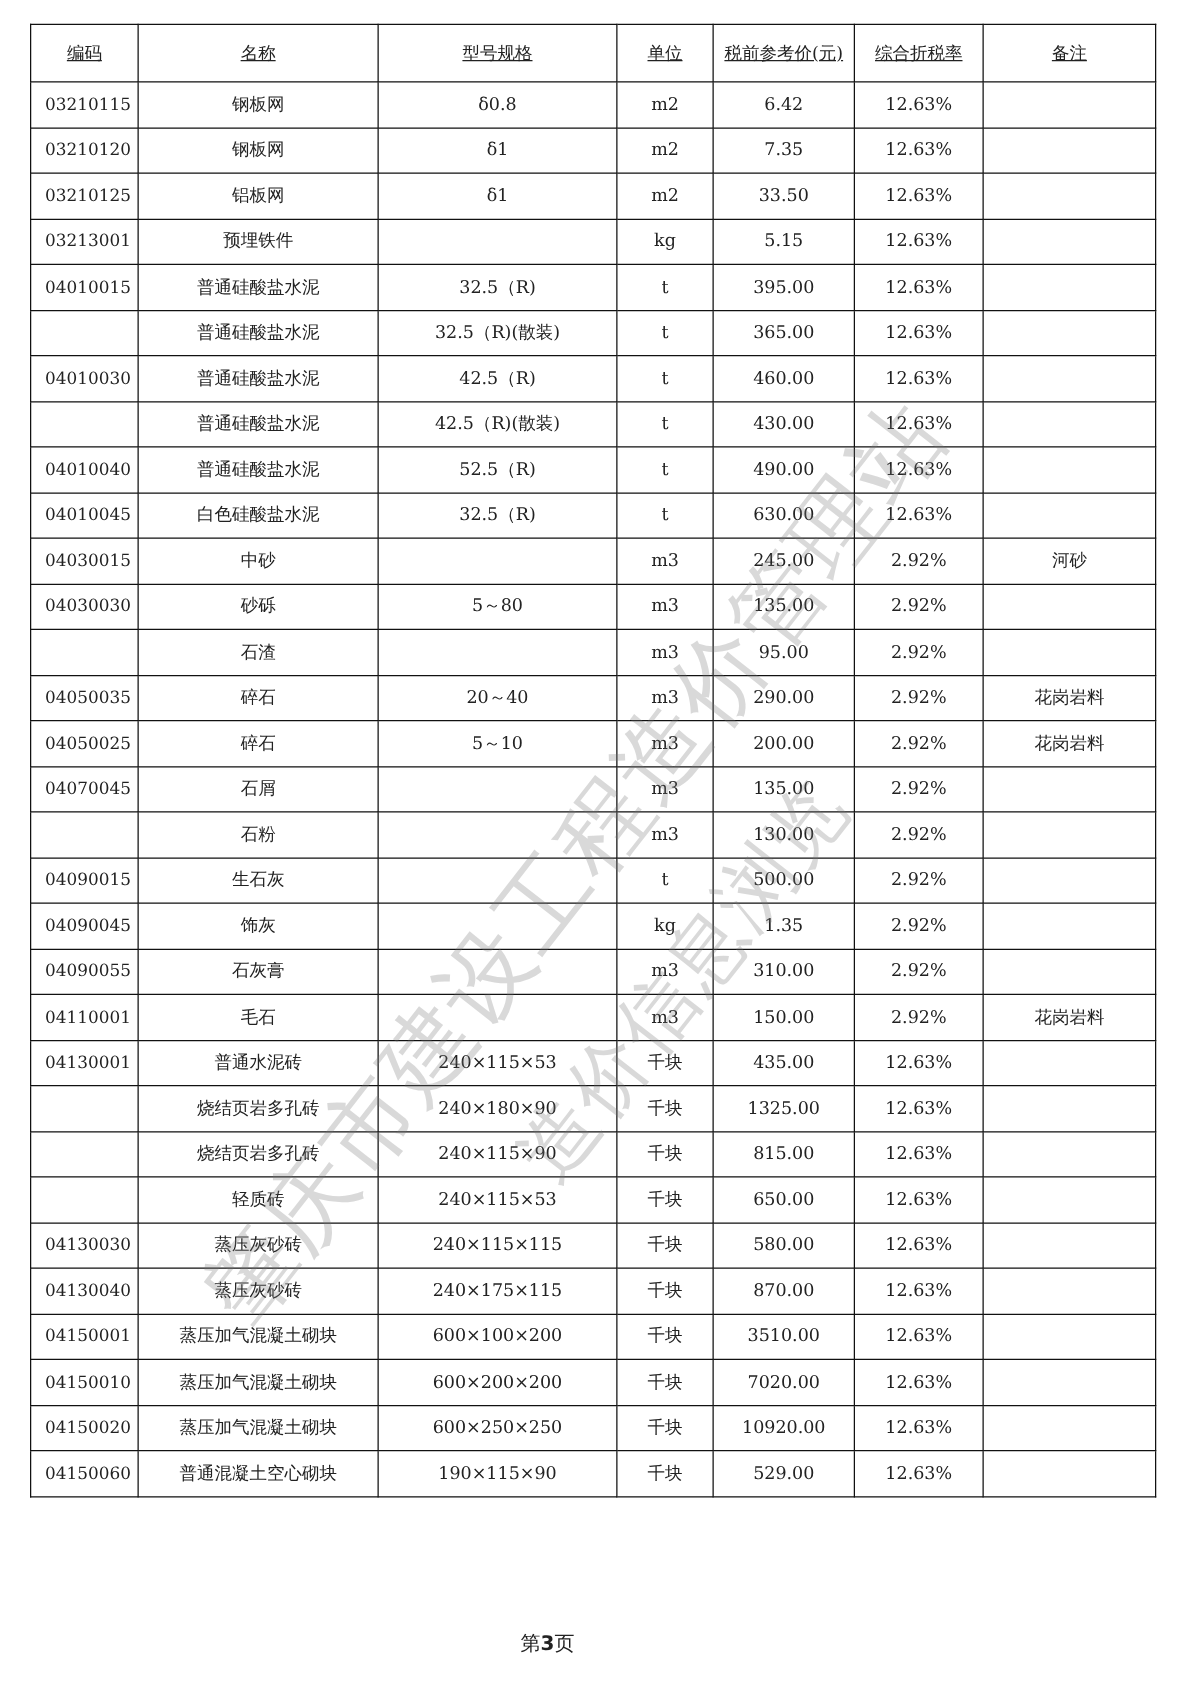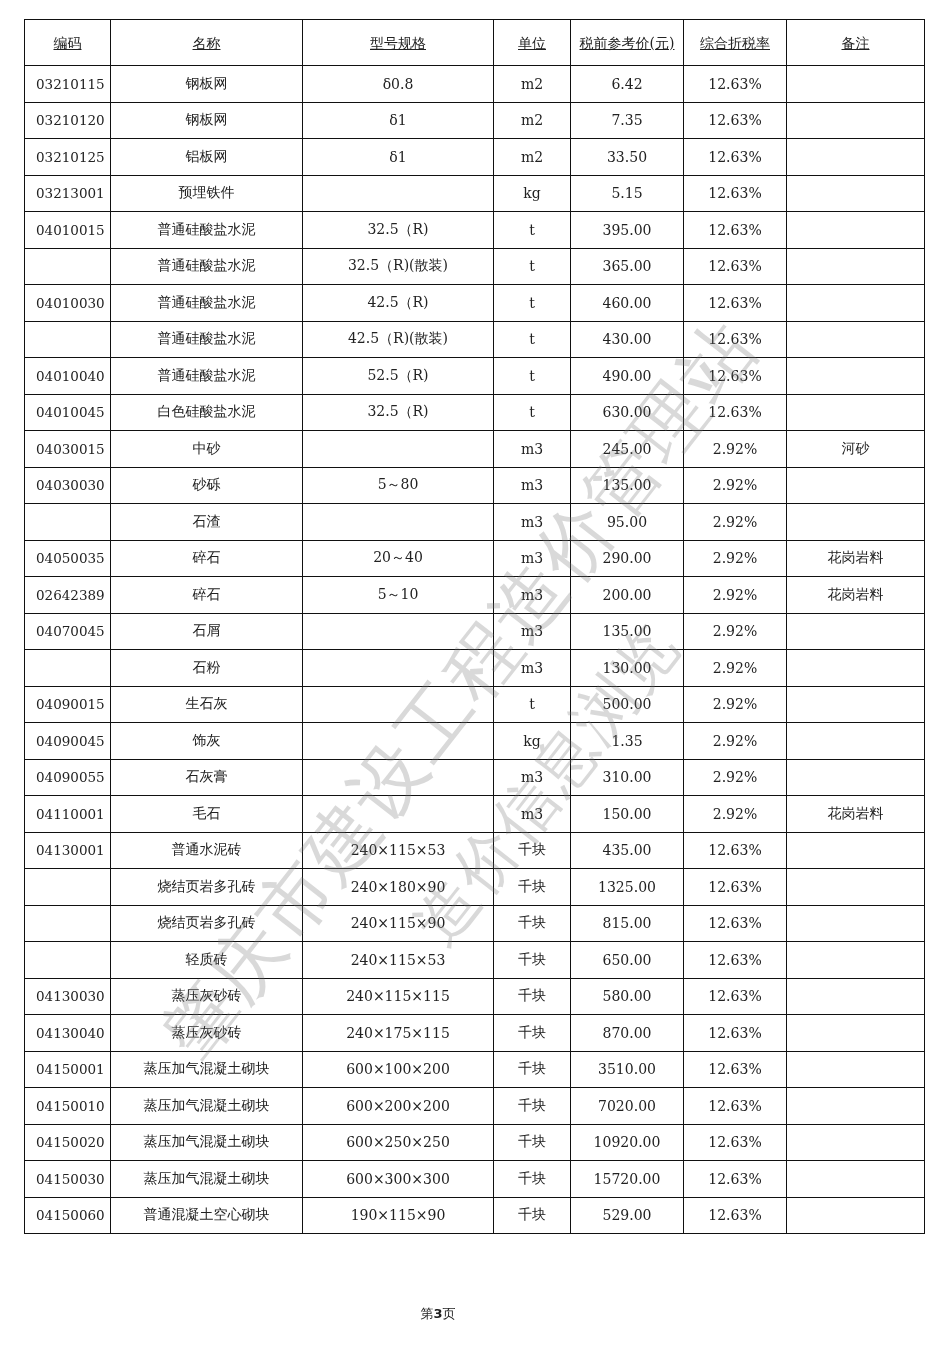"02642389" td.code { text: 02642389 -> 04050025 }
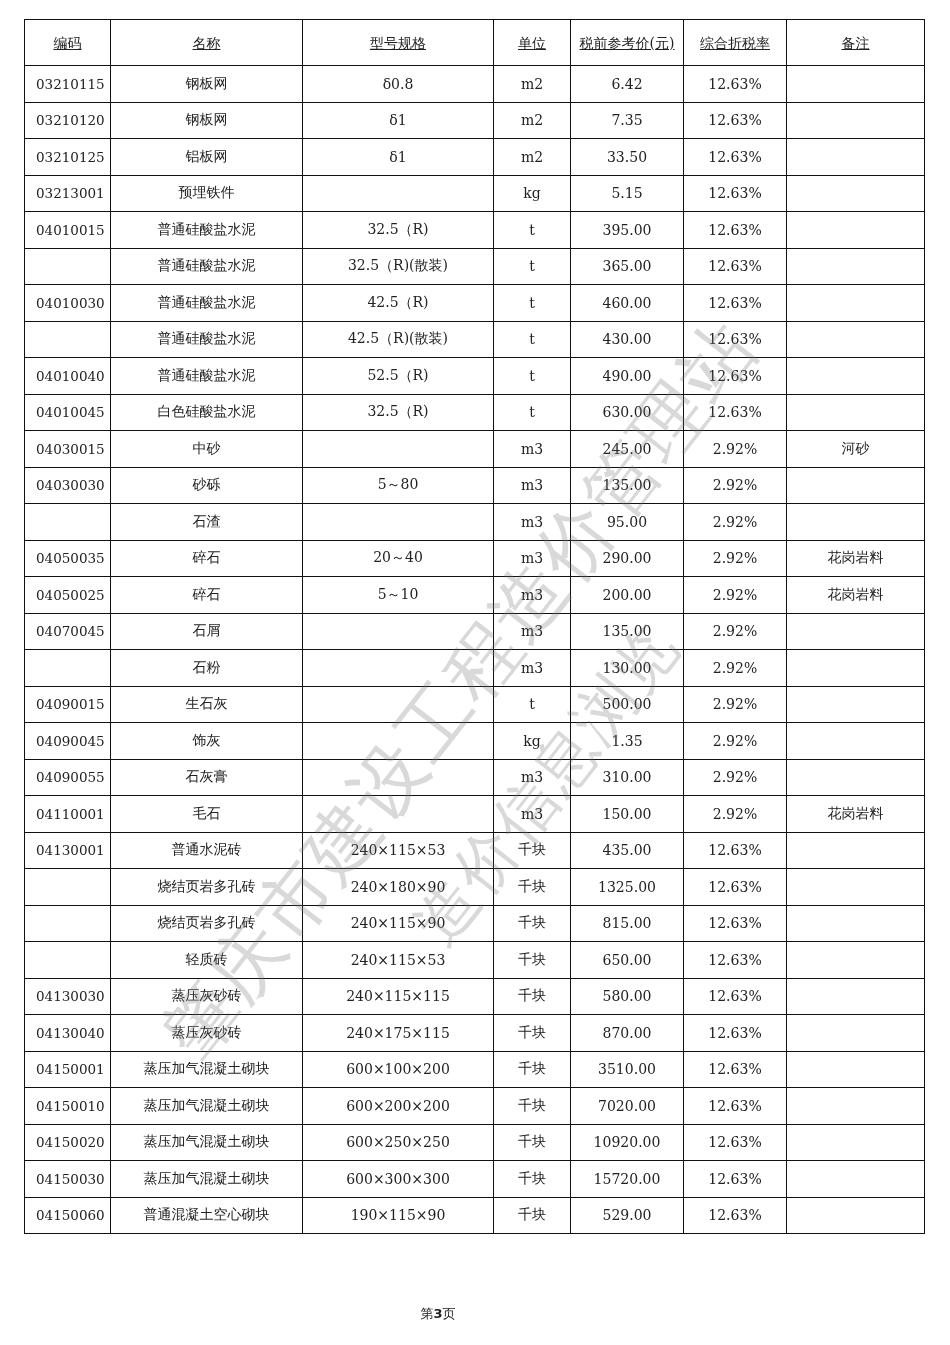"04150030" tr { html: <tr> <td>04150030</td> <td>蒸压加气混凝土砌块</td> <td>600×300×300</td> <td>千块</td> <td>15720.00</td> <td>12.63%</td> <td></td> </tr> -> none }
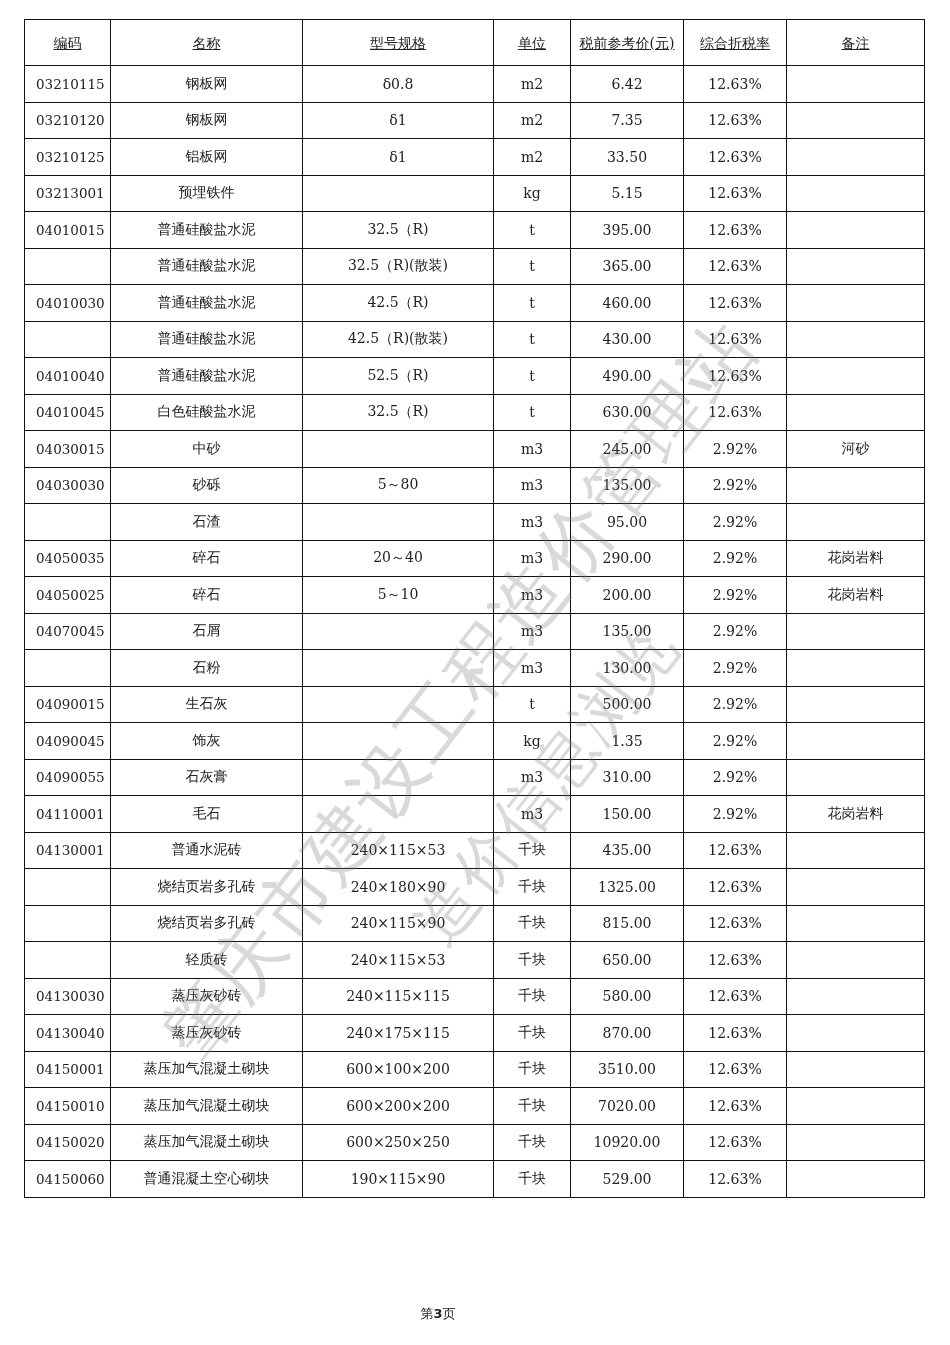"第3页" .footer { font-size: 13px -> 16px }
